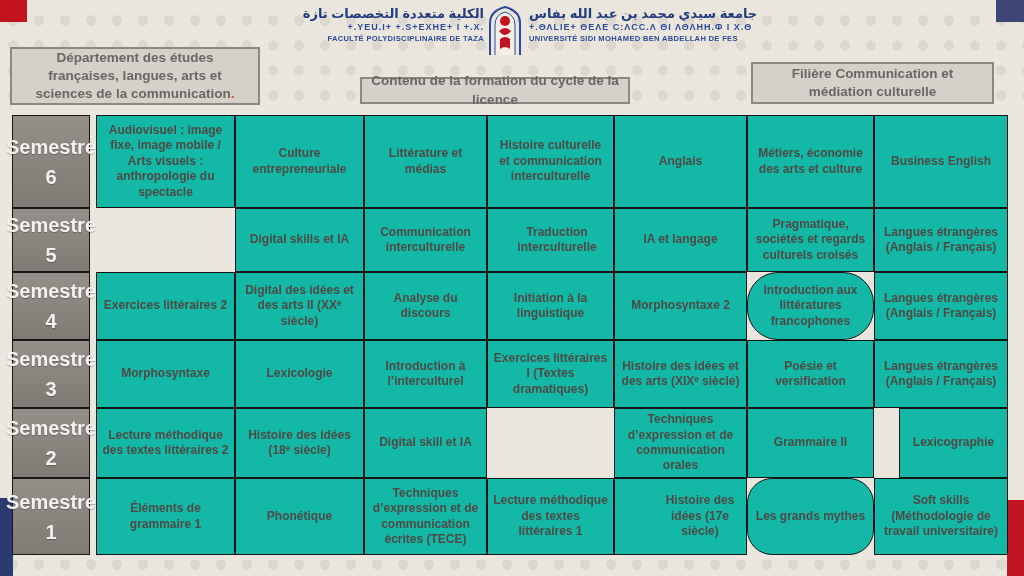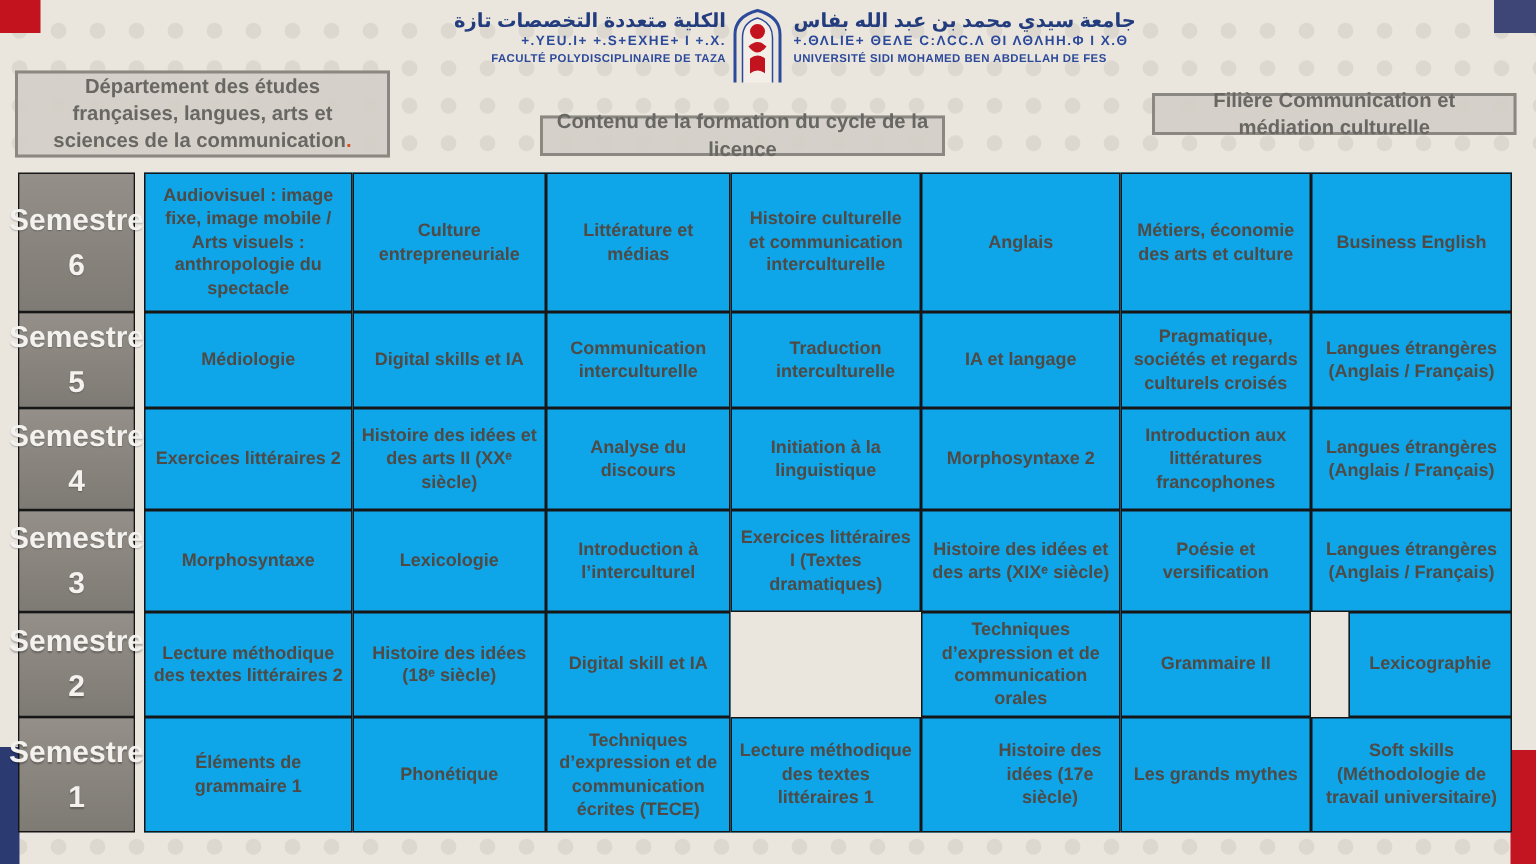"Filière Communication et médiation" #filiere-box { height: 28px -> 42px; left: 768px -> 751px }
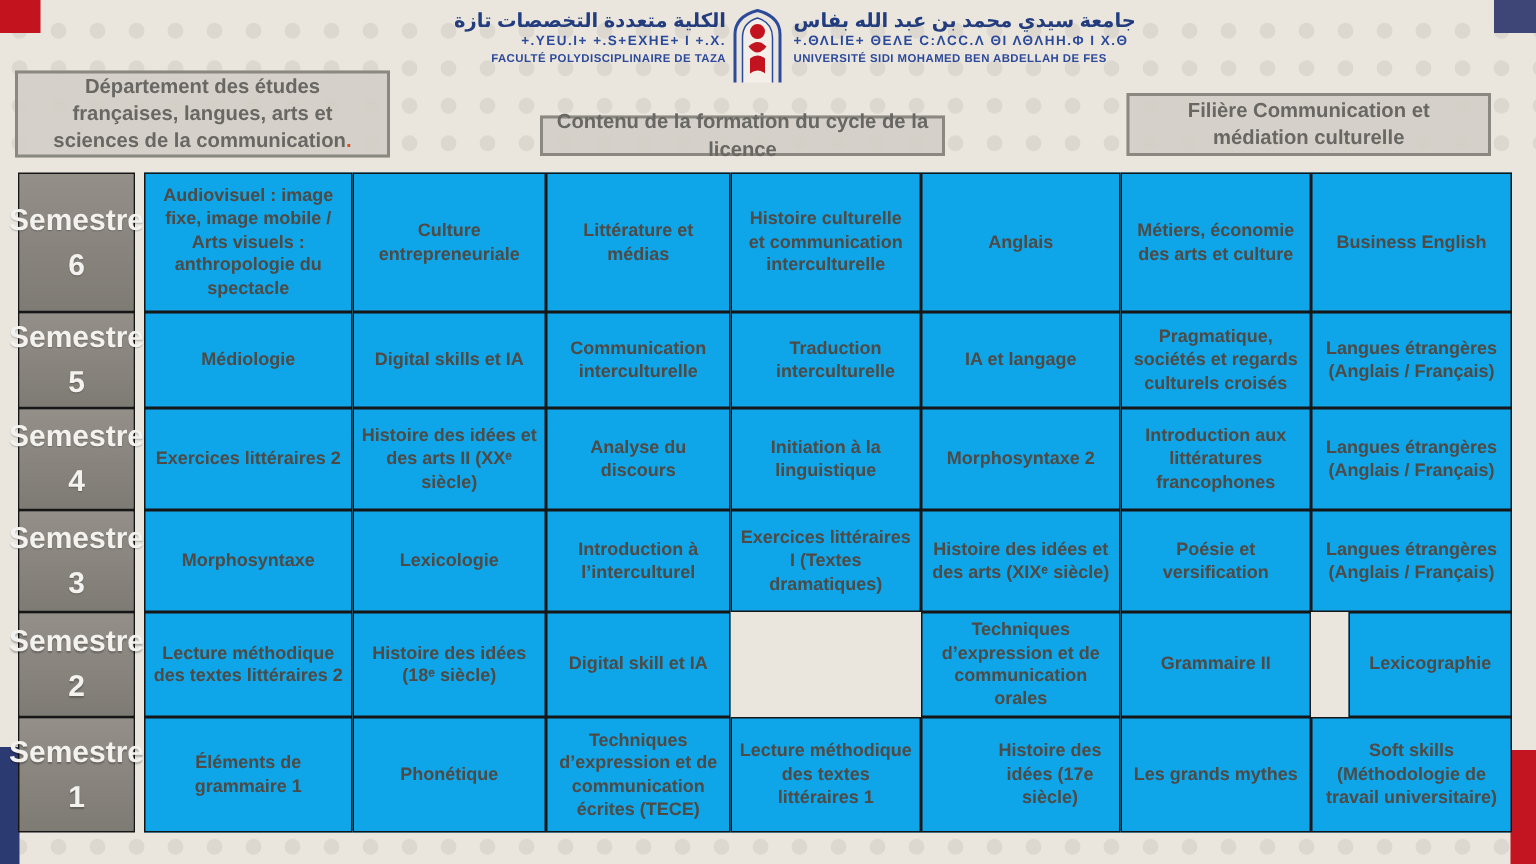"Audiovisuel : image fixe, image" .cell.course { background: #0ea5e9 -> #14b8a6 }
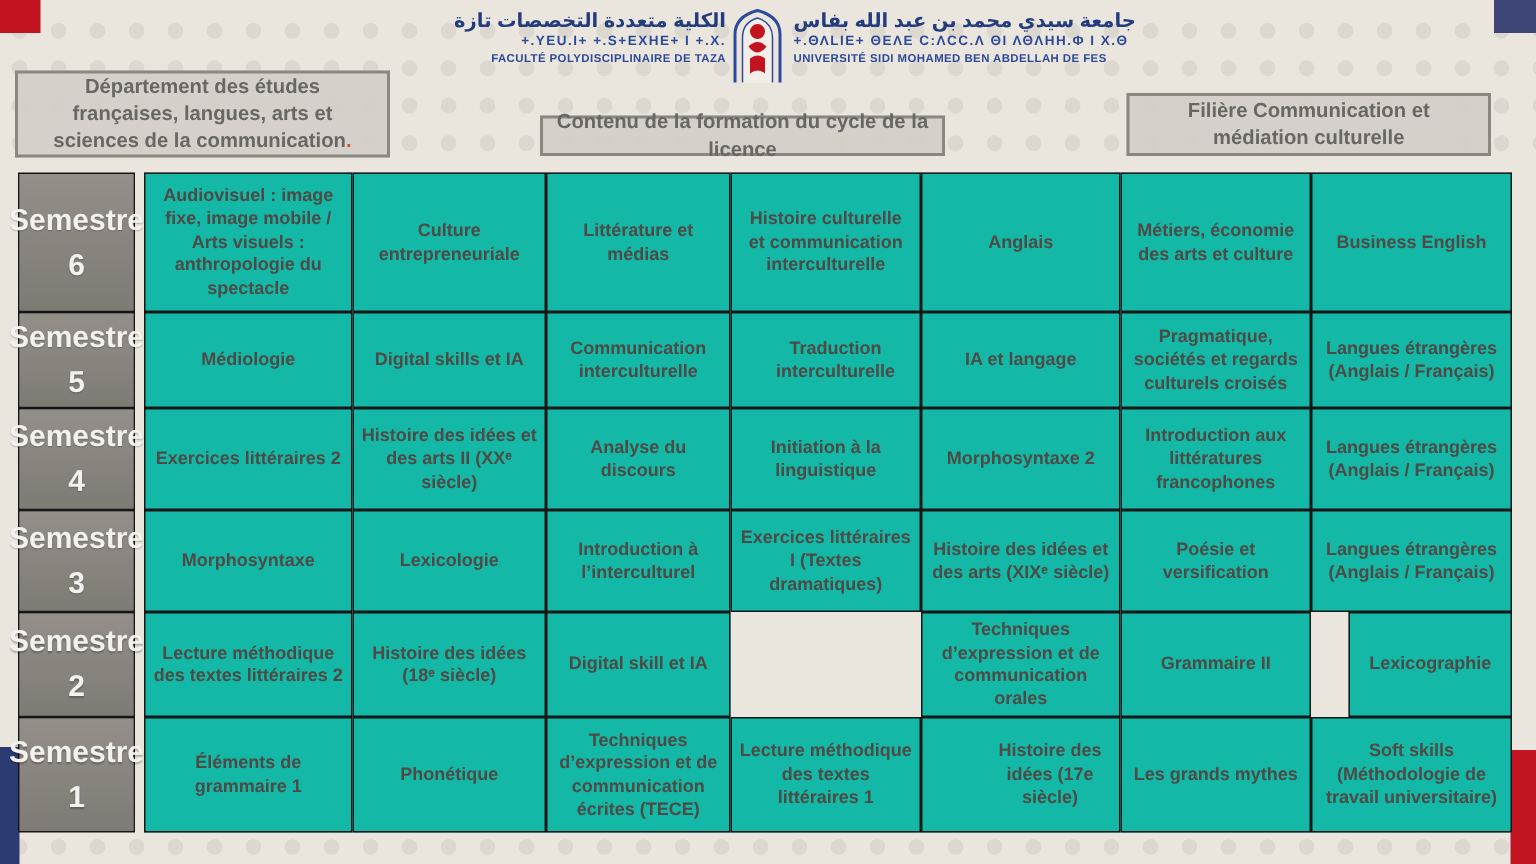"Médiologie" div.cell { html: <div>Médiologie</div> -> none }
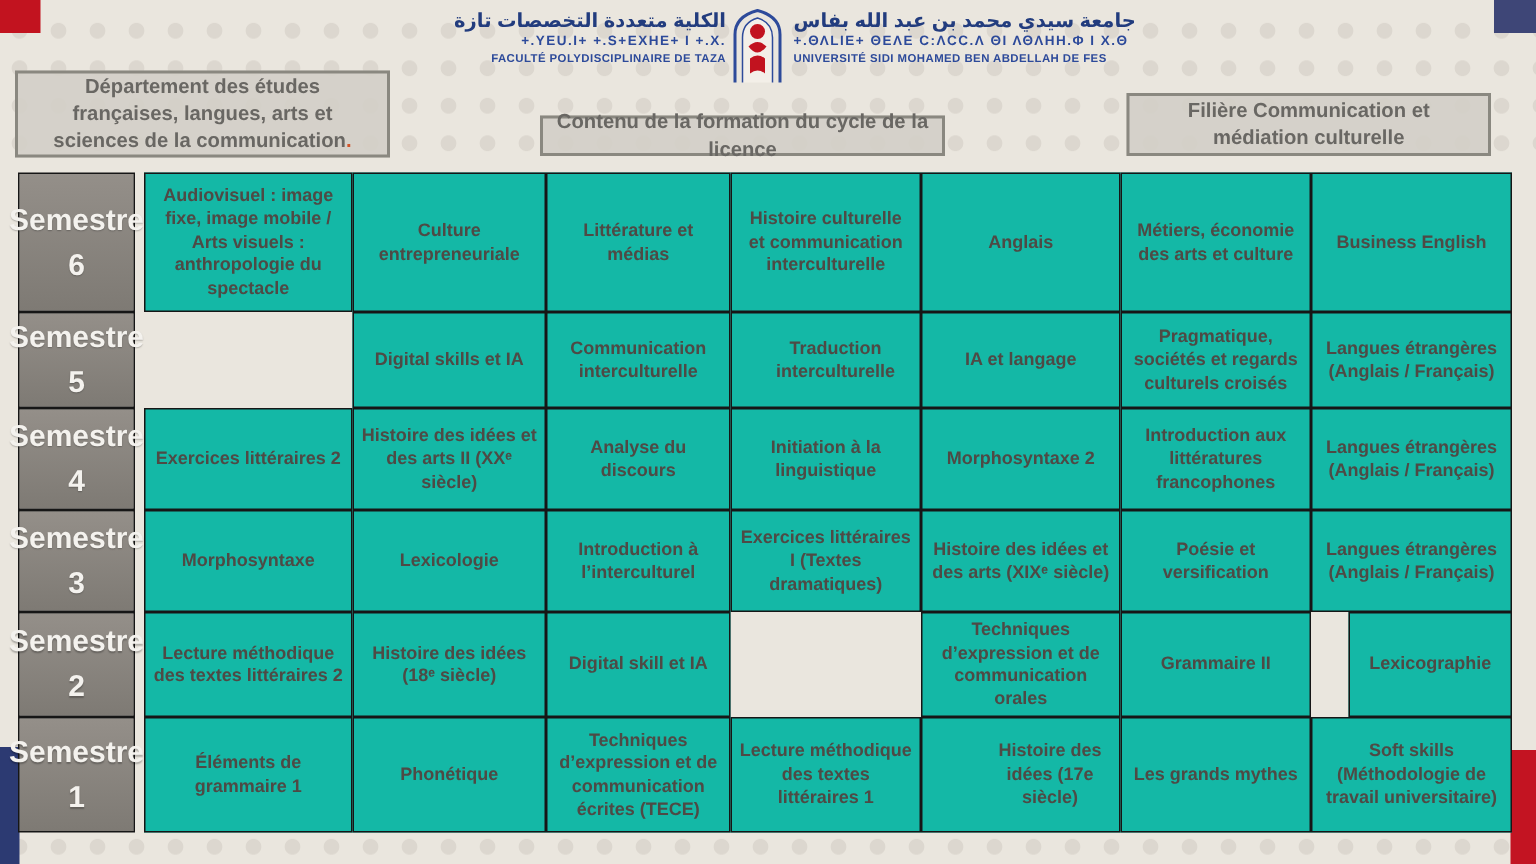"Histoire des idées et des arts II" div.cell { text: Histoire -> Digital }
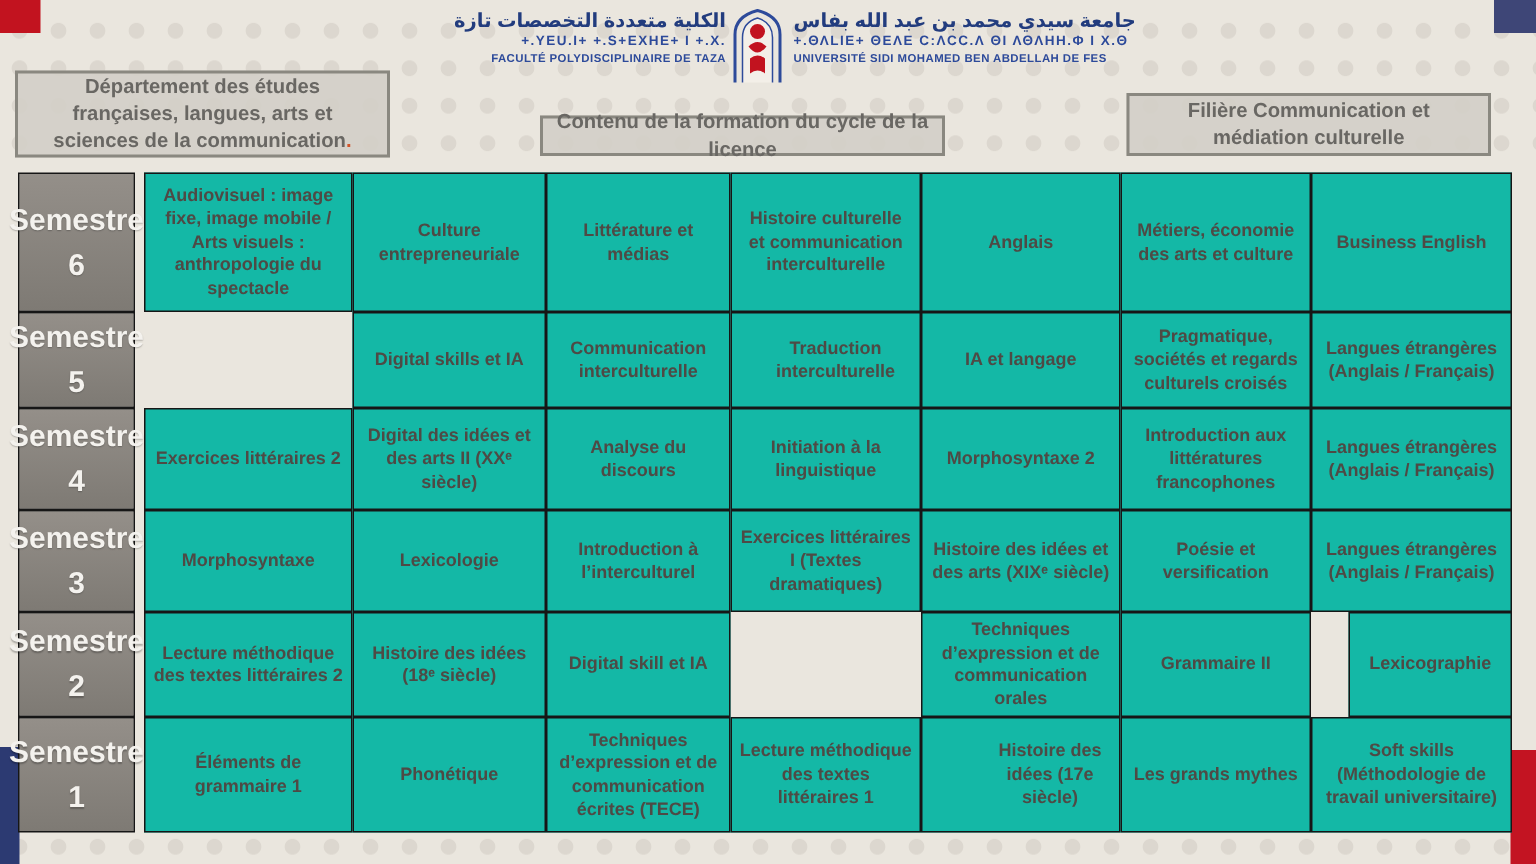"Introduction aux littératures" div.cell { border-radius: none -> 31px }
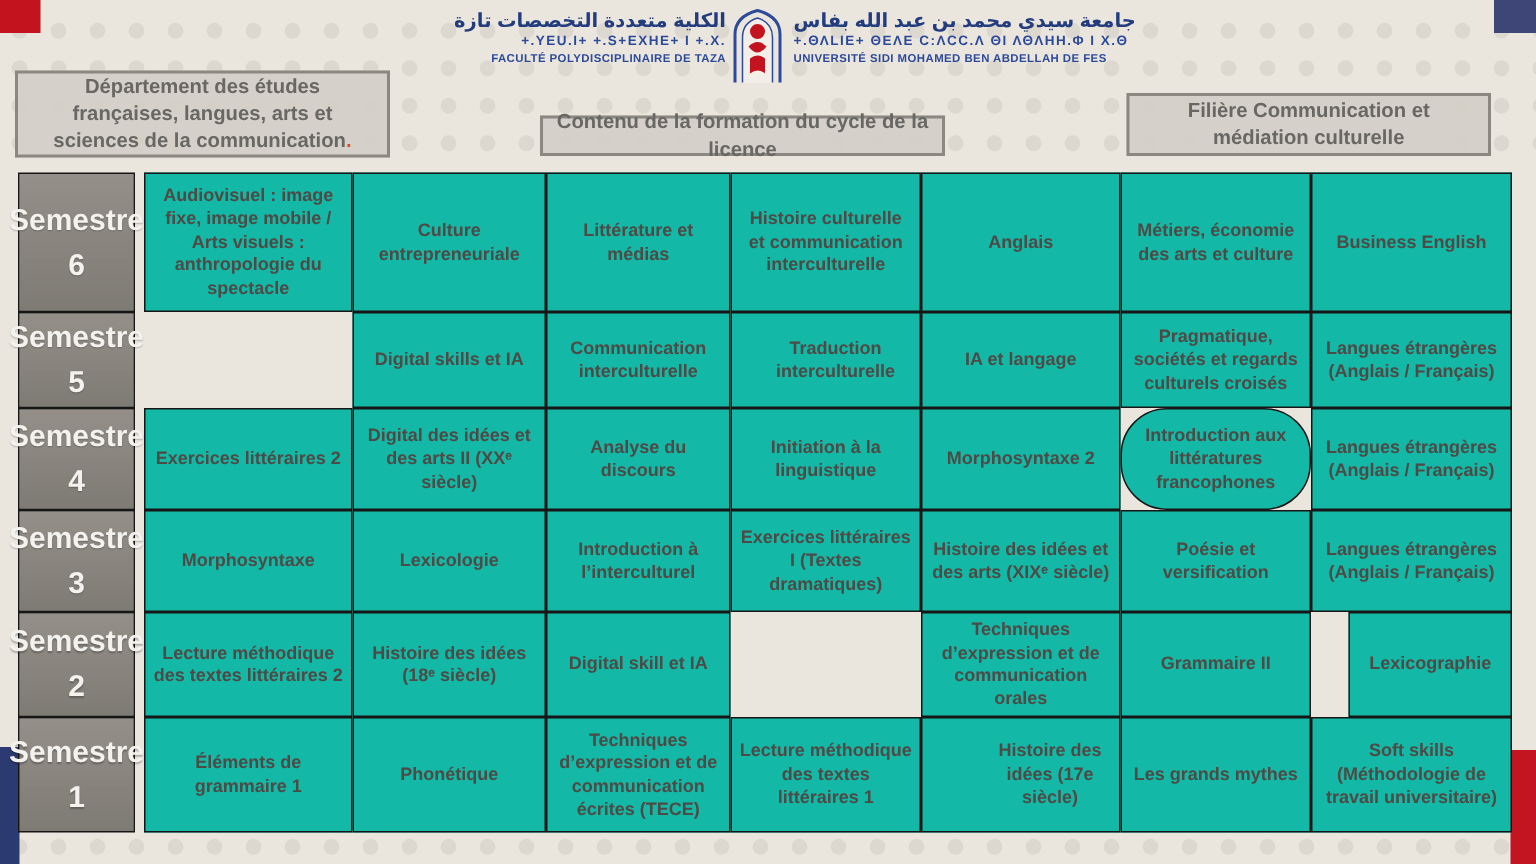"Les grands mythes" div.cell { border-radius: none -> 25px }
